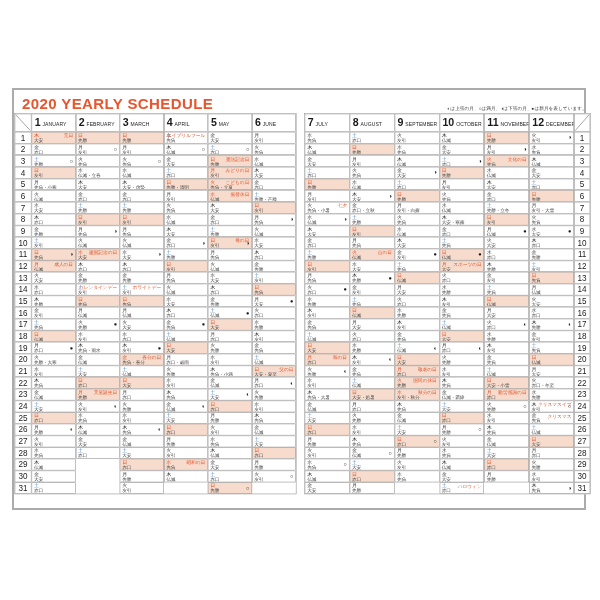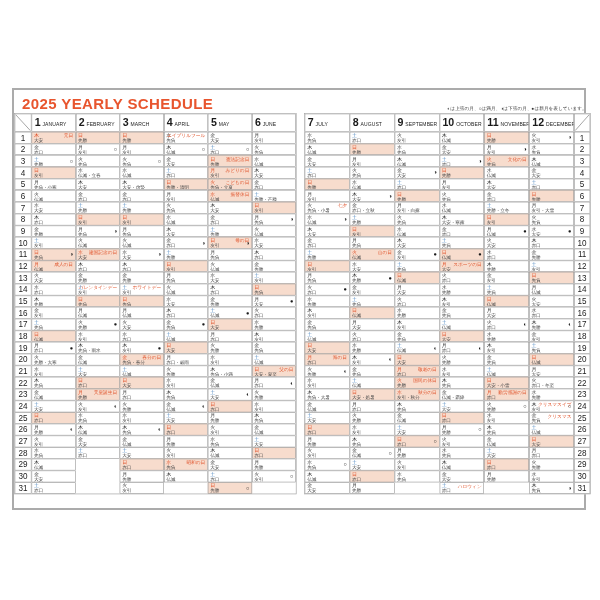"2025 YEARLY SCHEDULE" div.title { text: 2025 -> 2020 }
